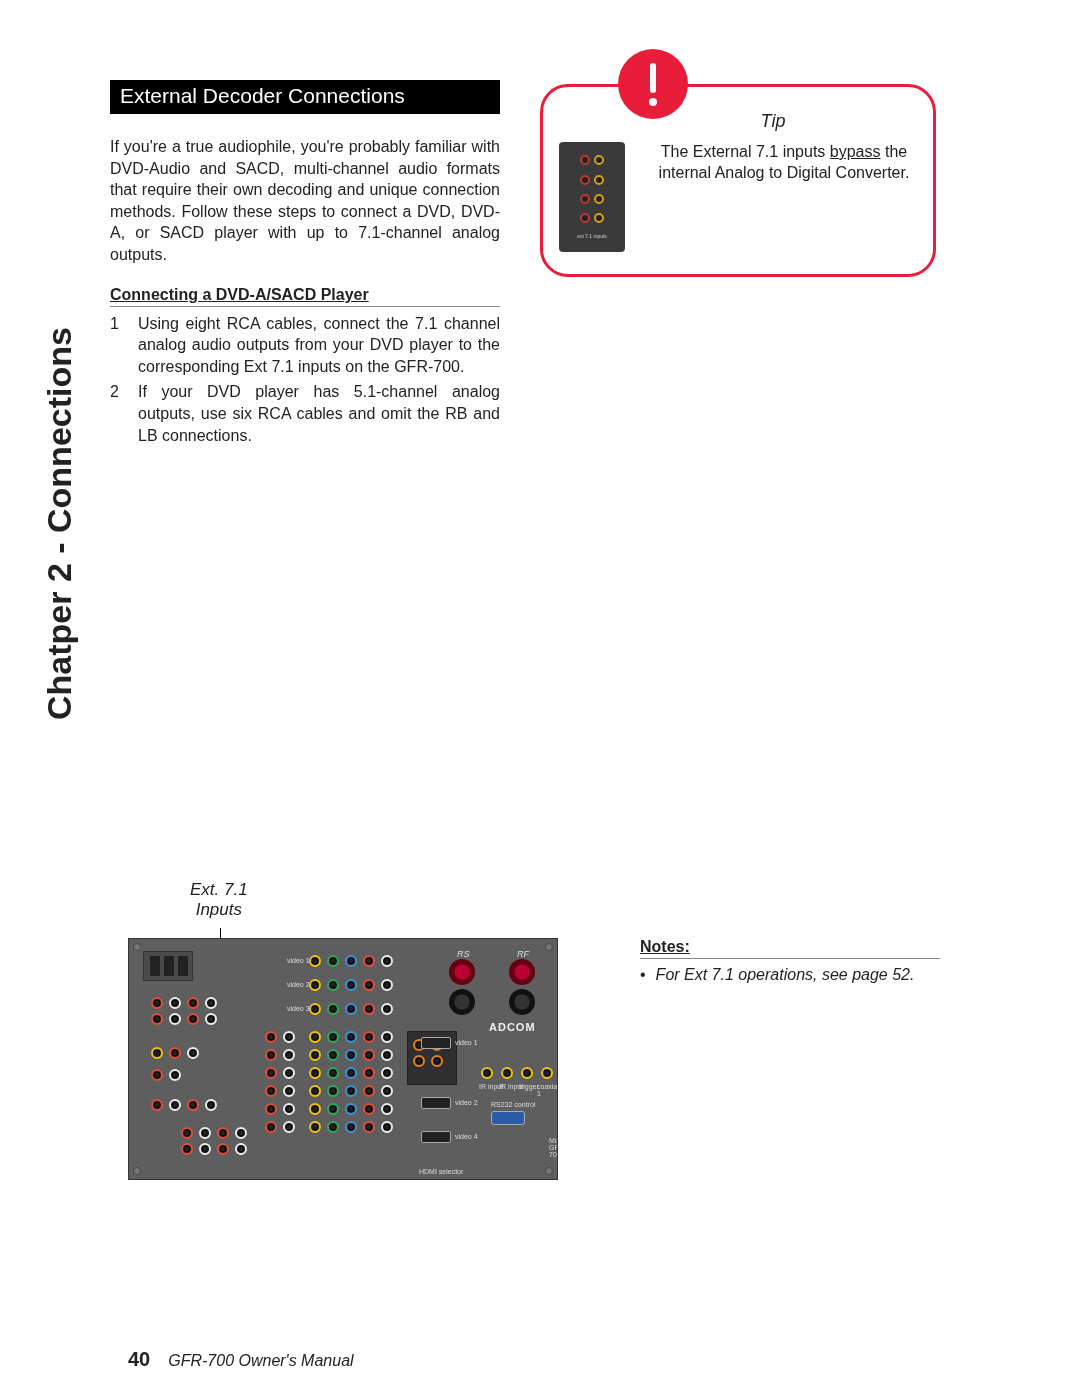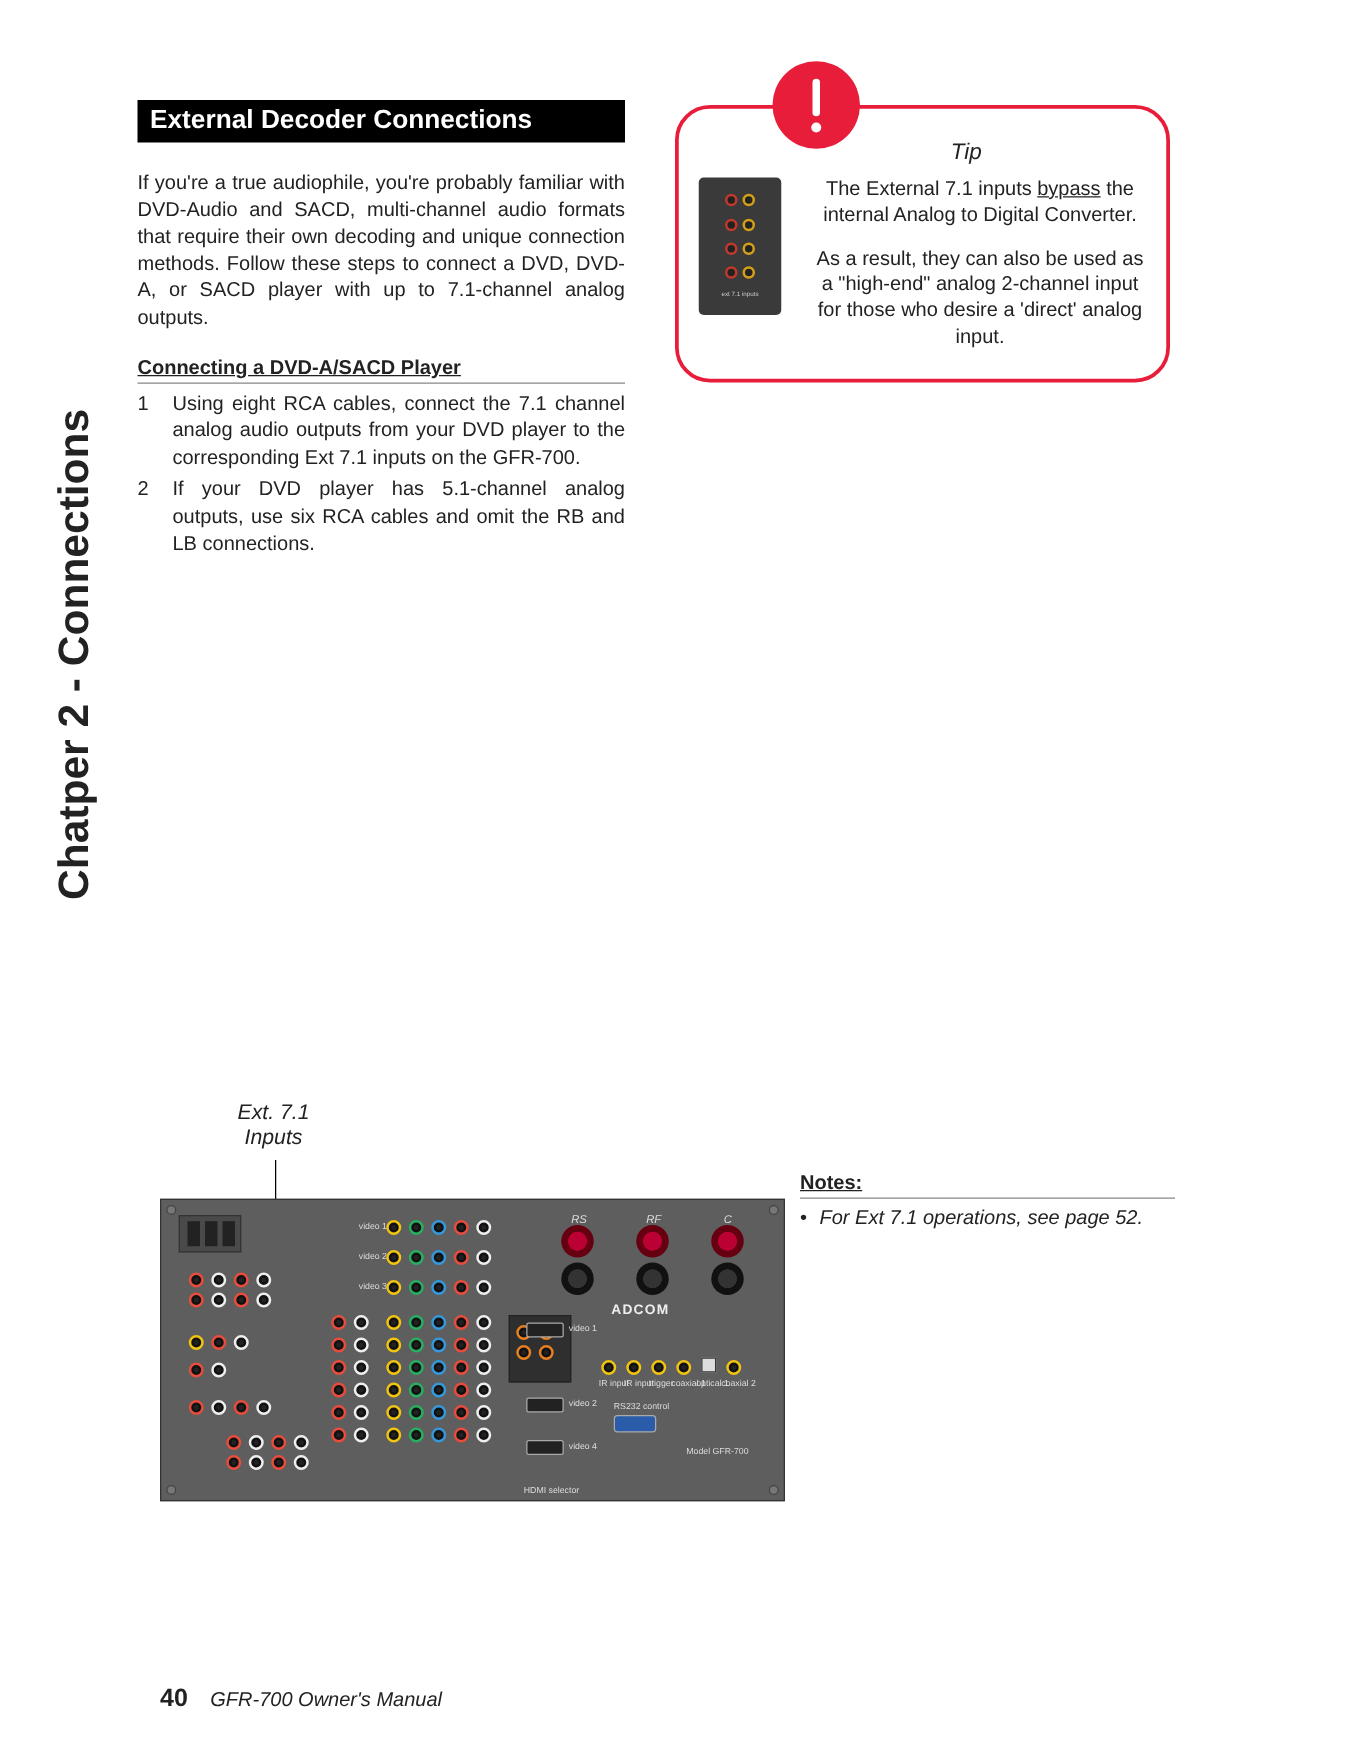"External Decoder Connections" .section-header { font-weight: 700 -> 400 }
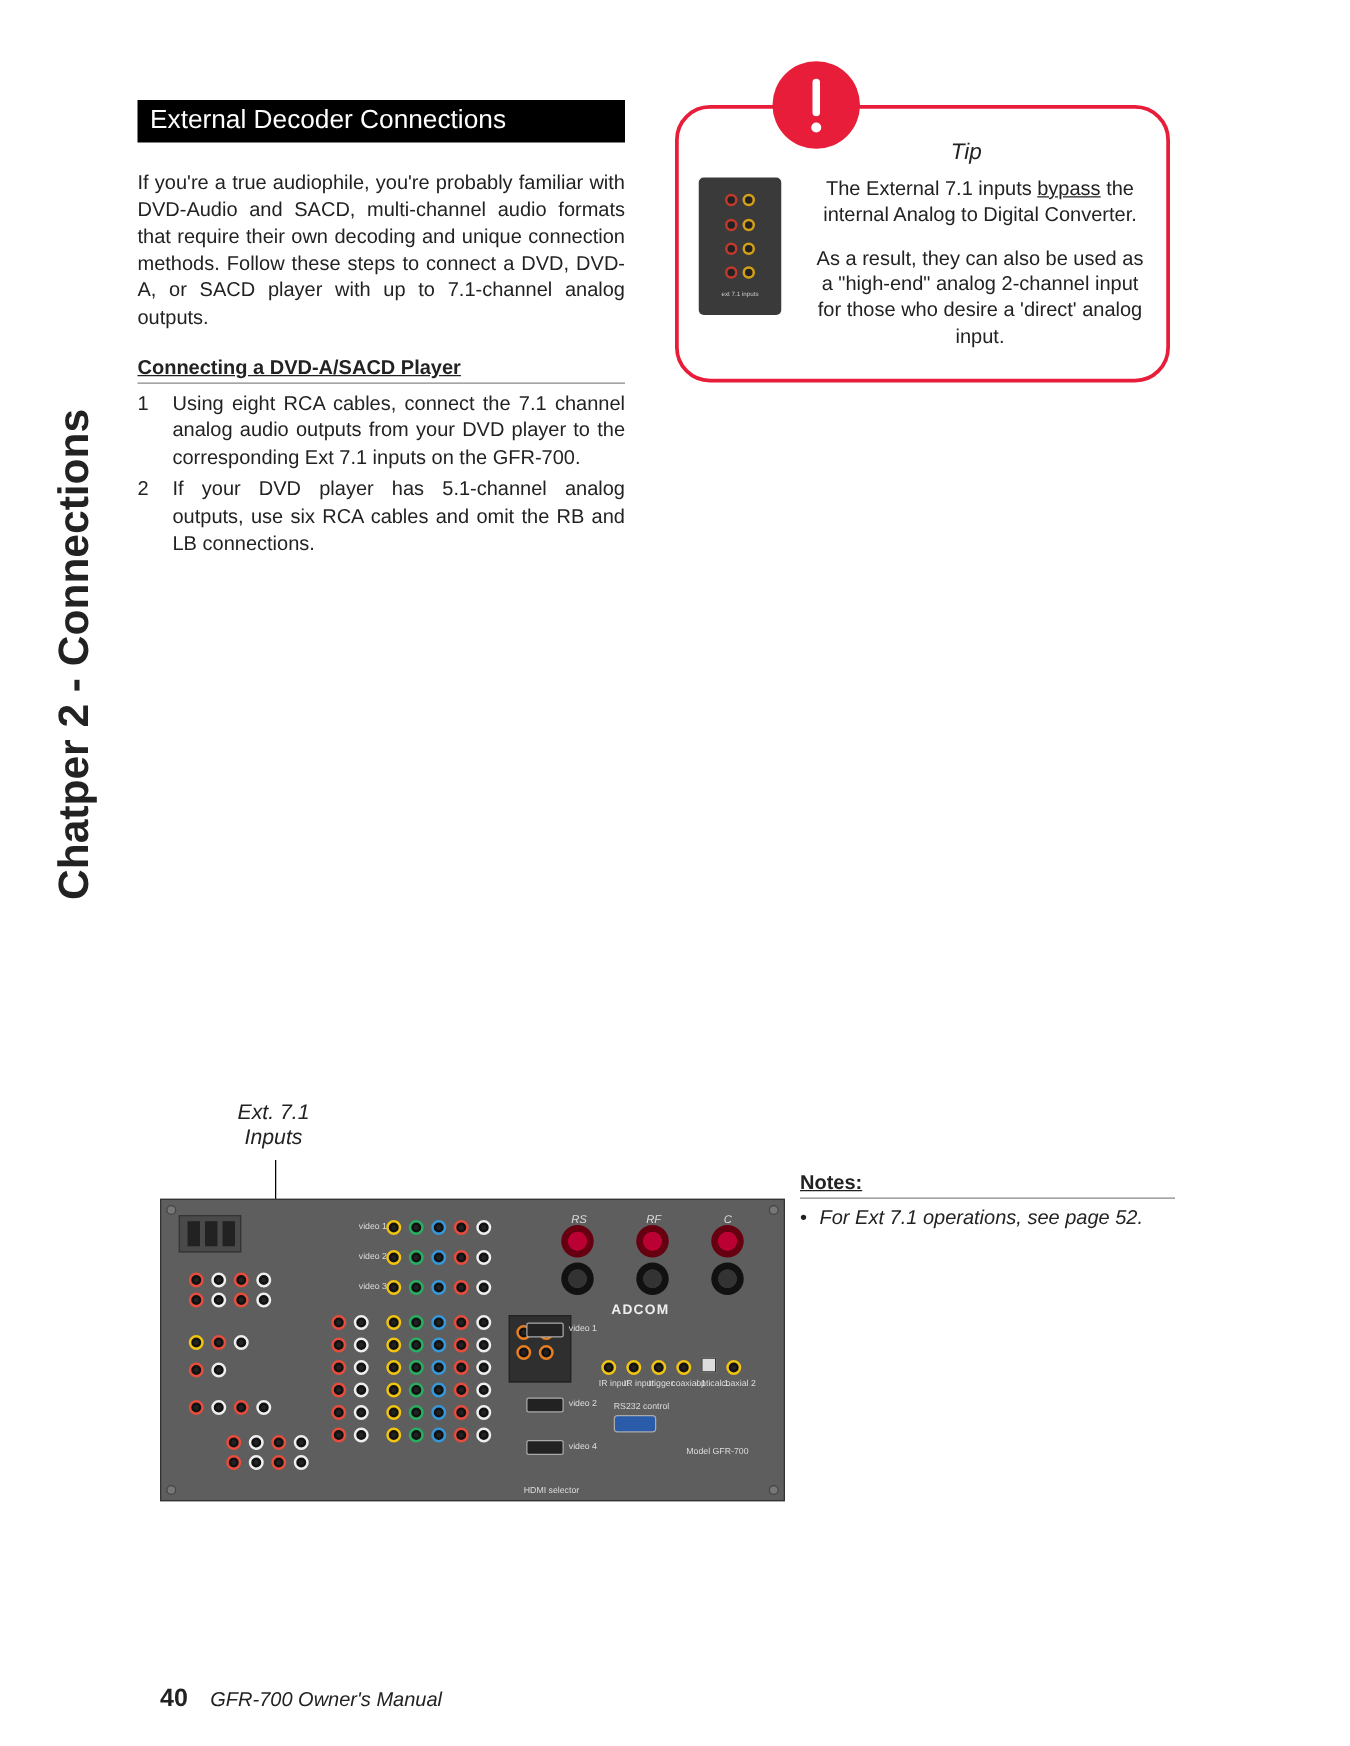"As a result, they can" div.p2 { html: <div>As a result, they can also be used as a "high-end" analog 2-channel input for those who desire a 'direct' analog input.</div> -> none }
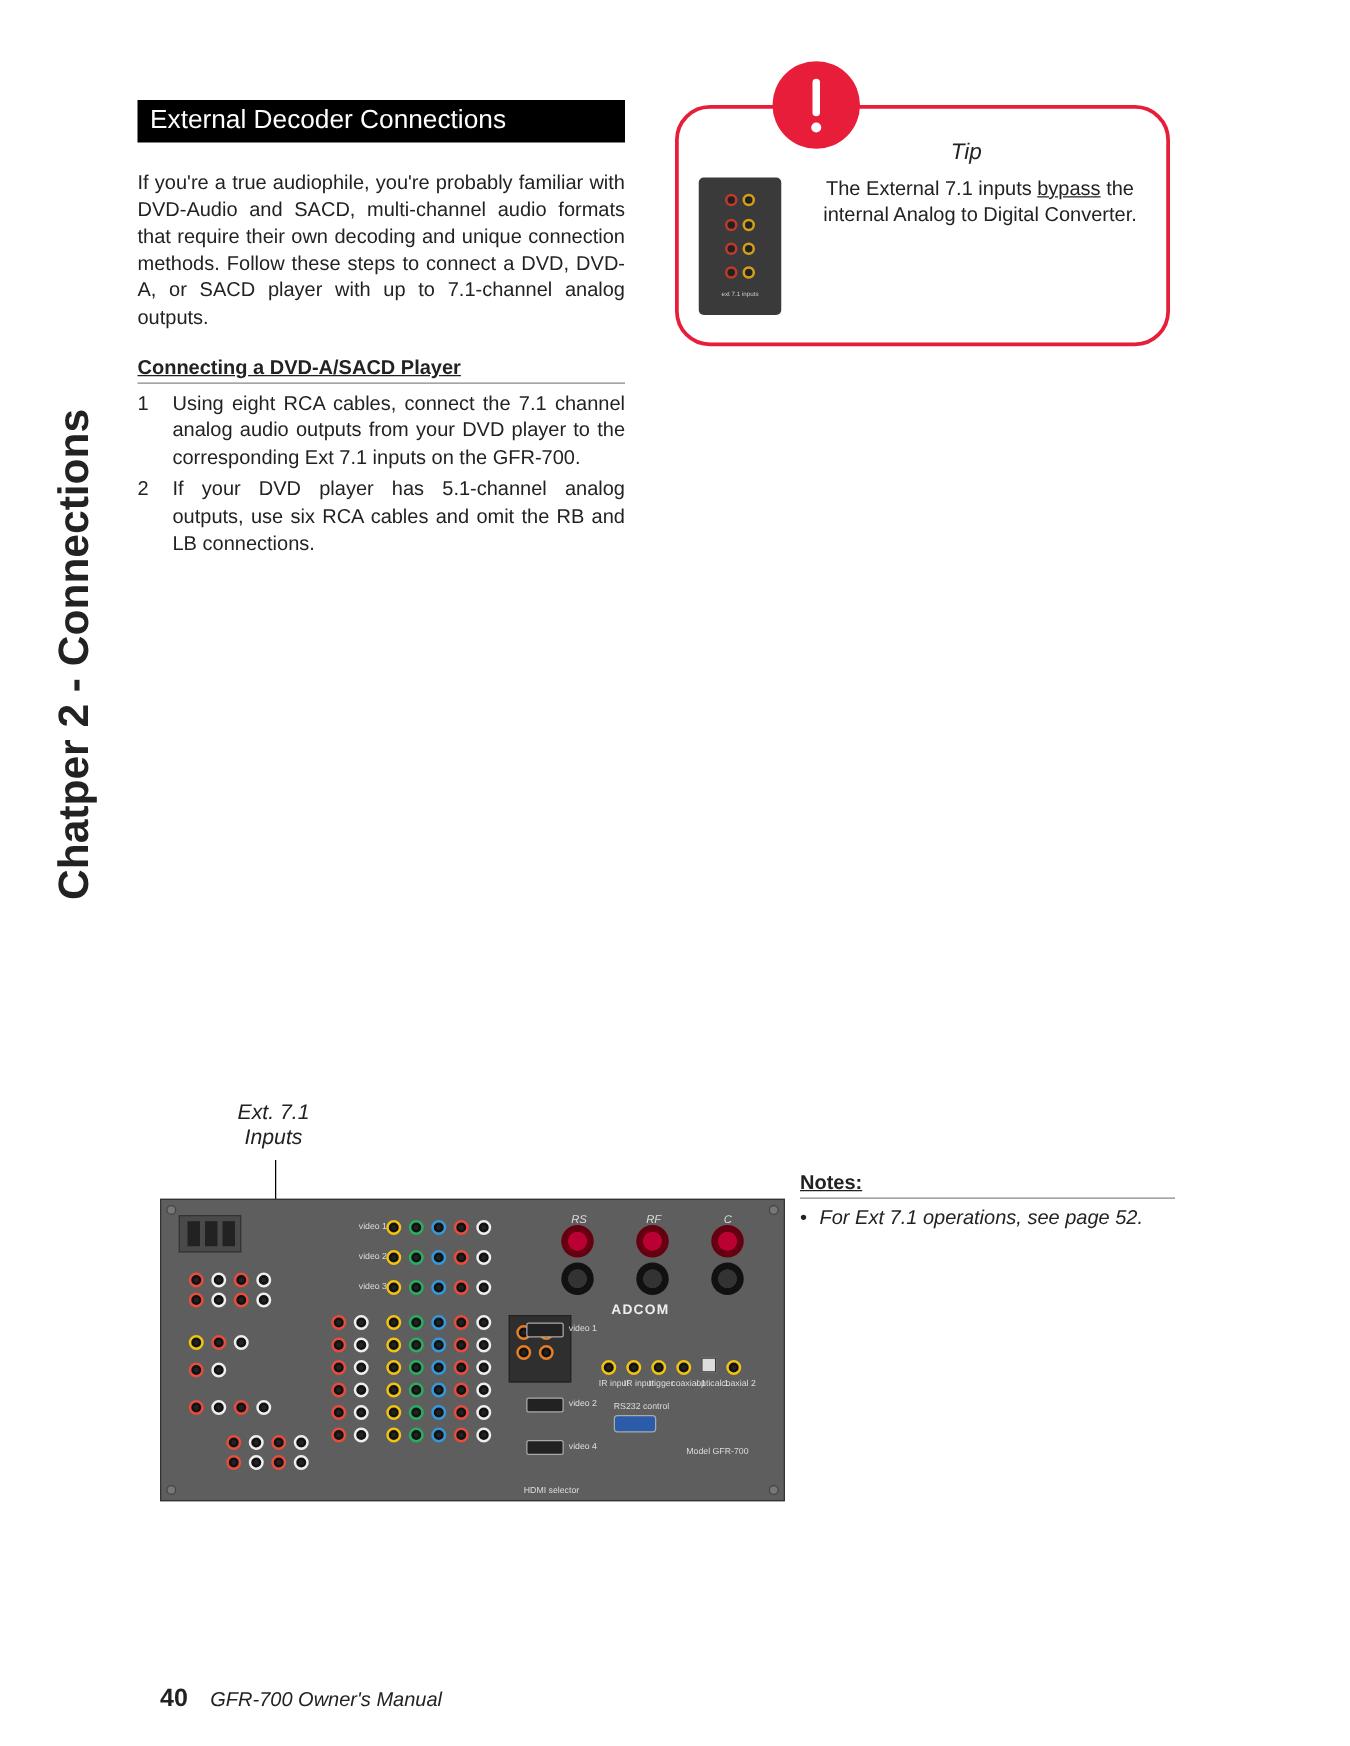"RS" .panel-wrap { top: 959px -> 938px; width: 500px -> 430px }
